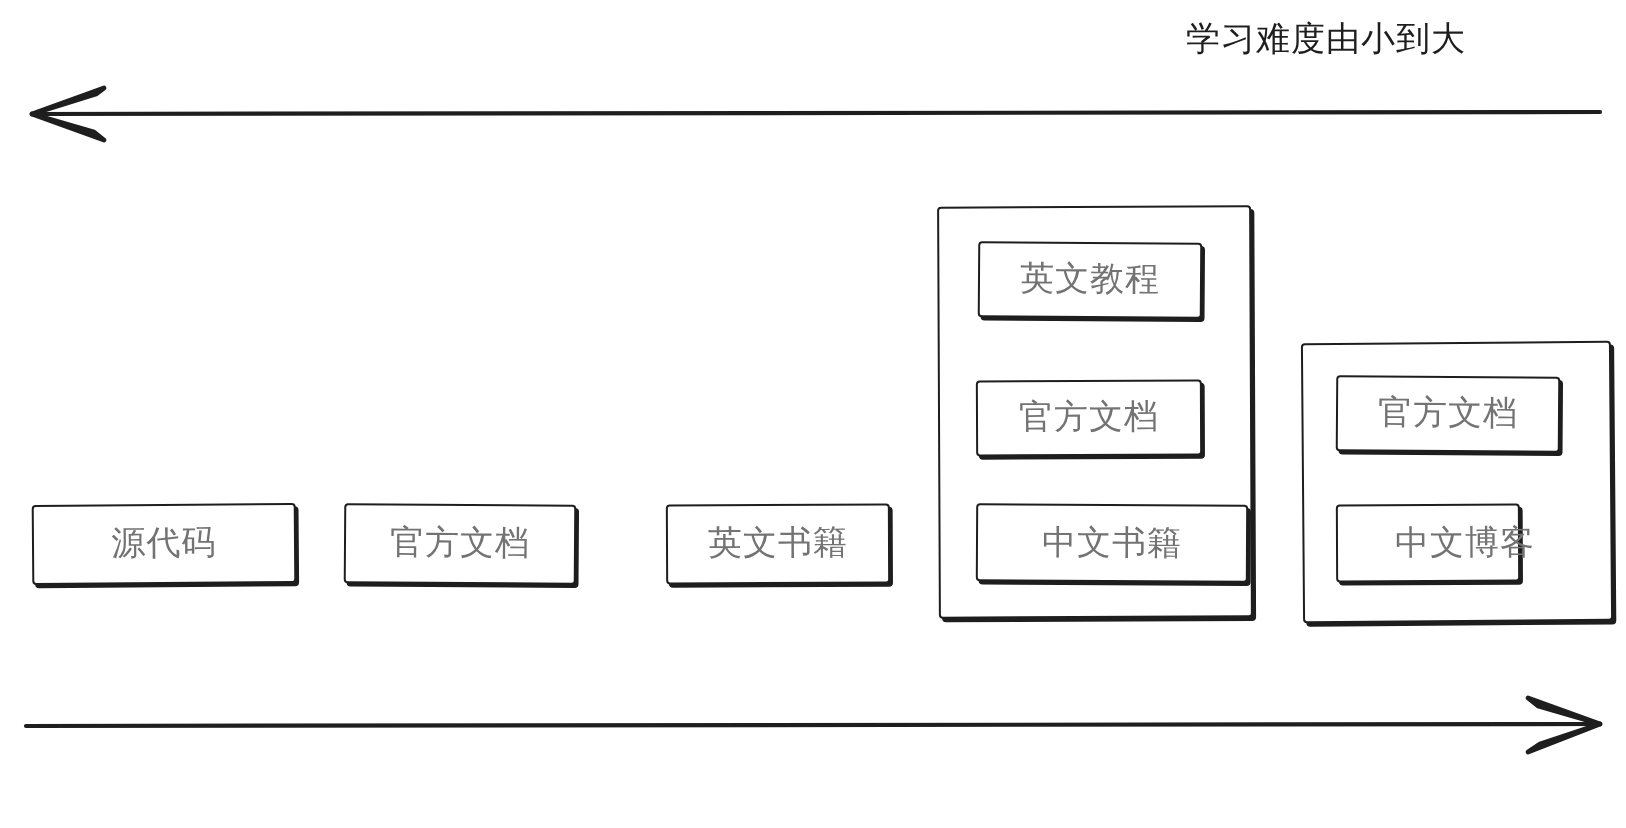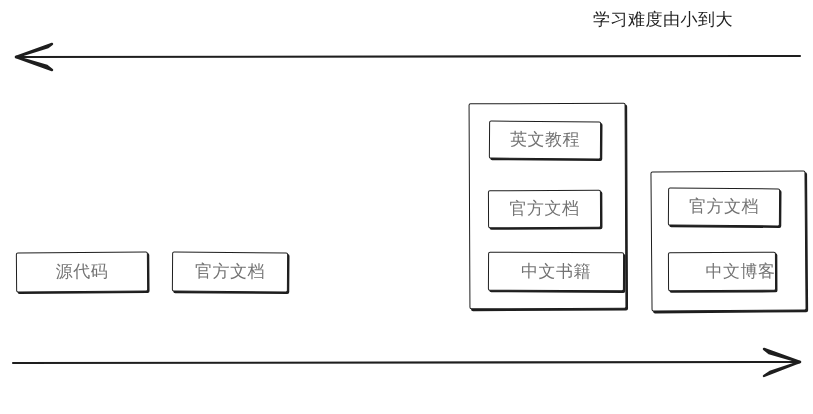"英文书籍" div.node-box { html: none -> <div> <span>英文书籍</span> </div> }
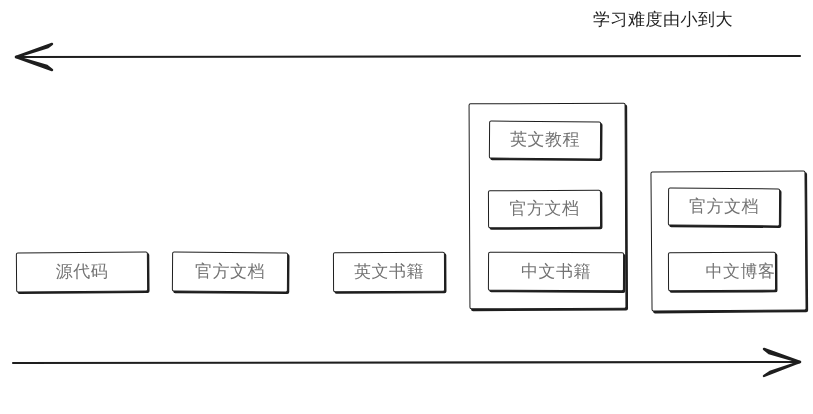"中文博客" div.node-box { width: 108px -> 92px }
